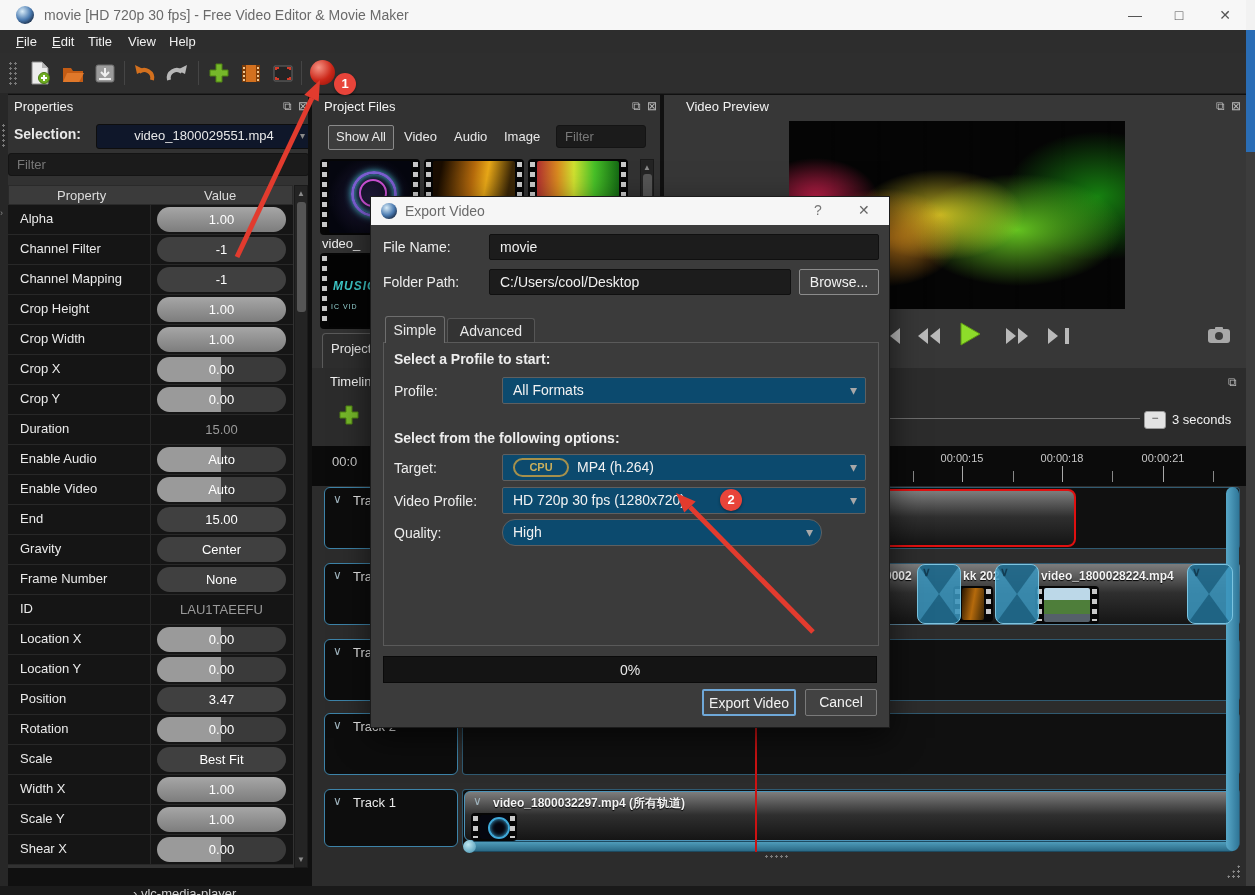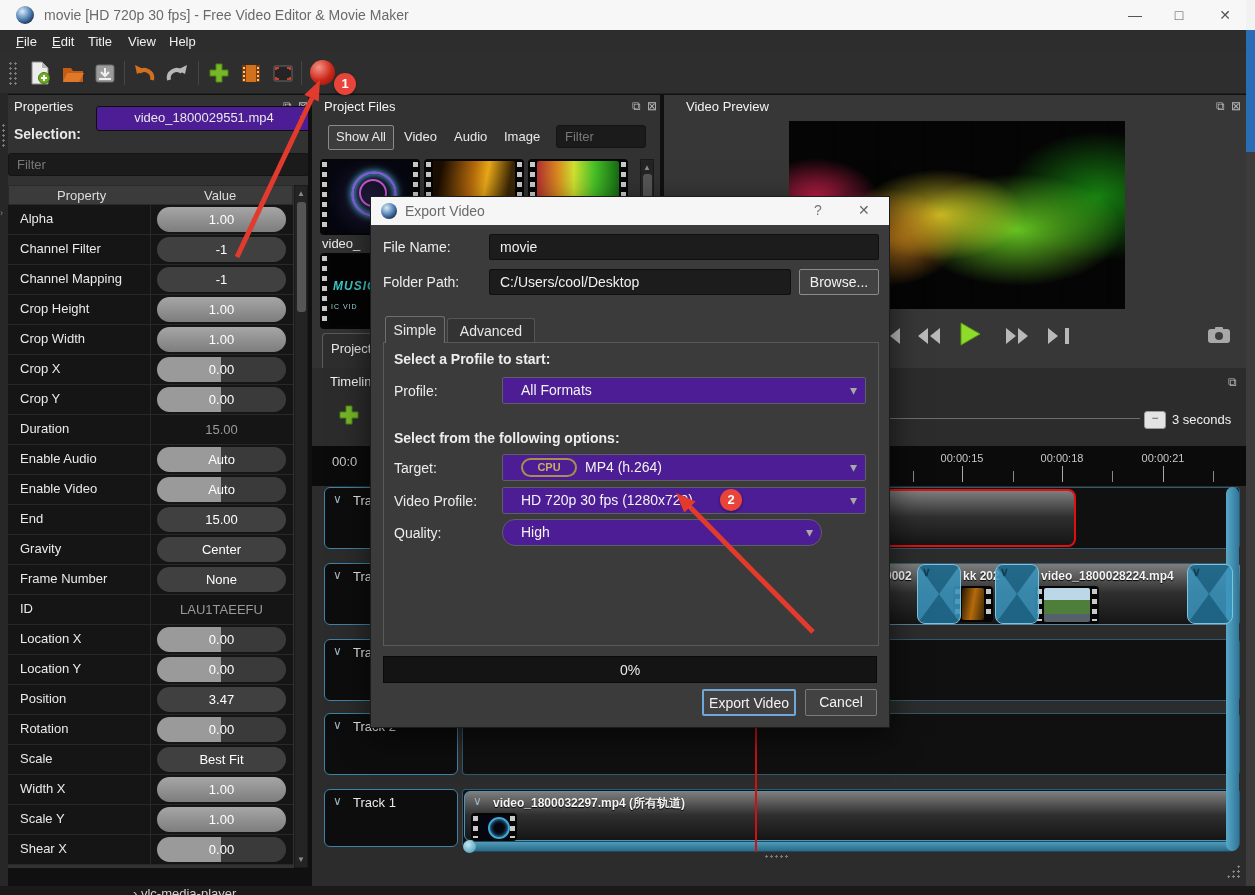"video_1800029551.mp4" div.abs { background: #4c1d95 -> #0f172a; top: 11px -> 29px }
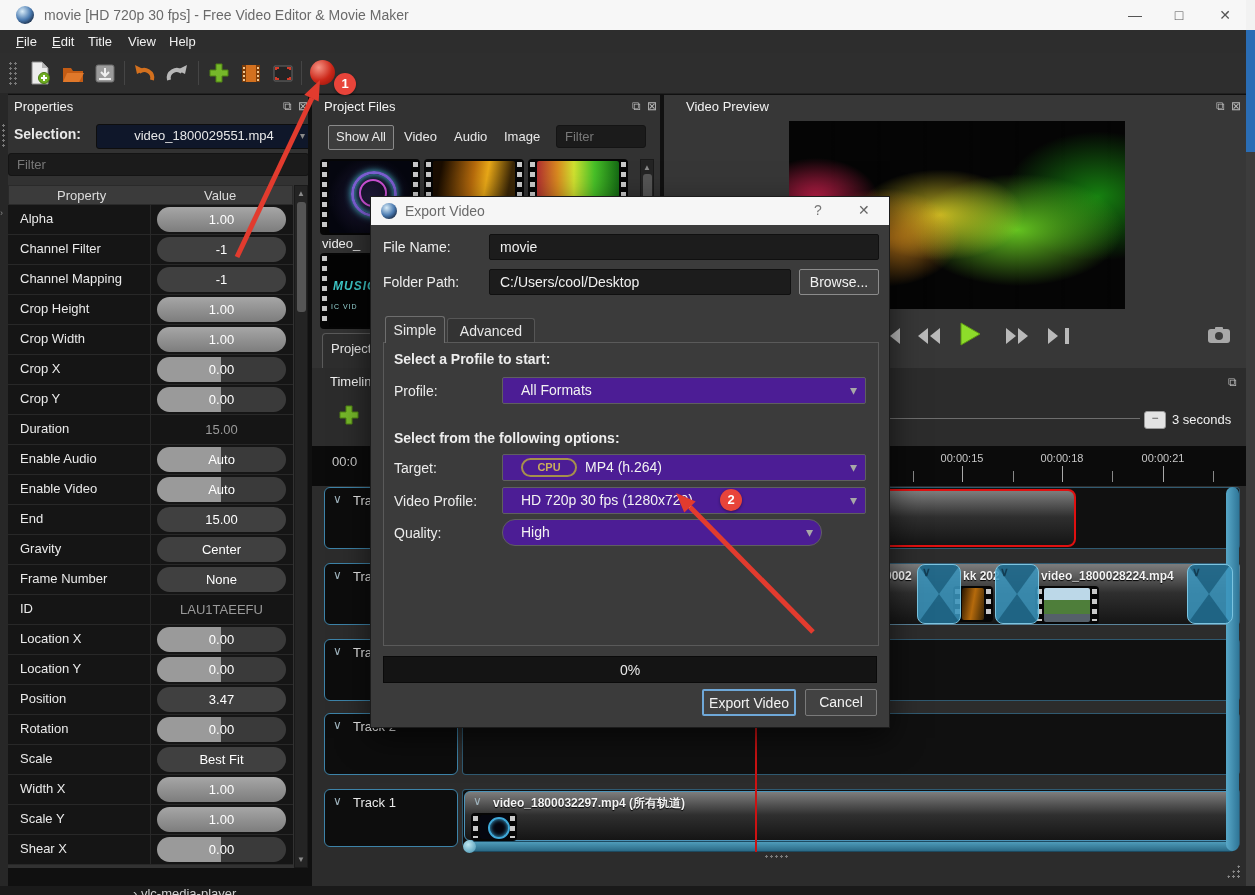"All Formats" .ddrop { background: #4c1d95 -> #0c4a6e; padding-left: 18px -> 10px }
